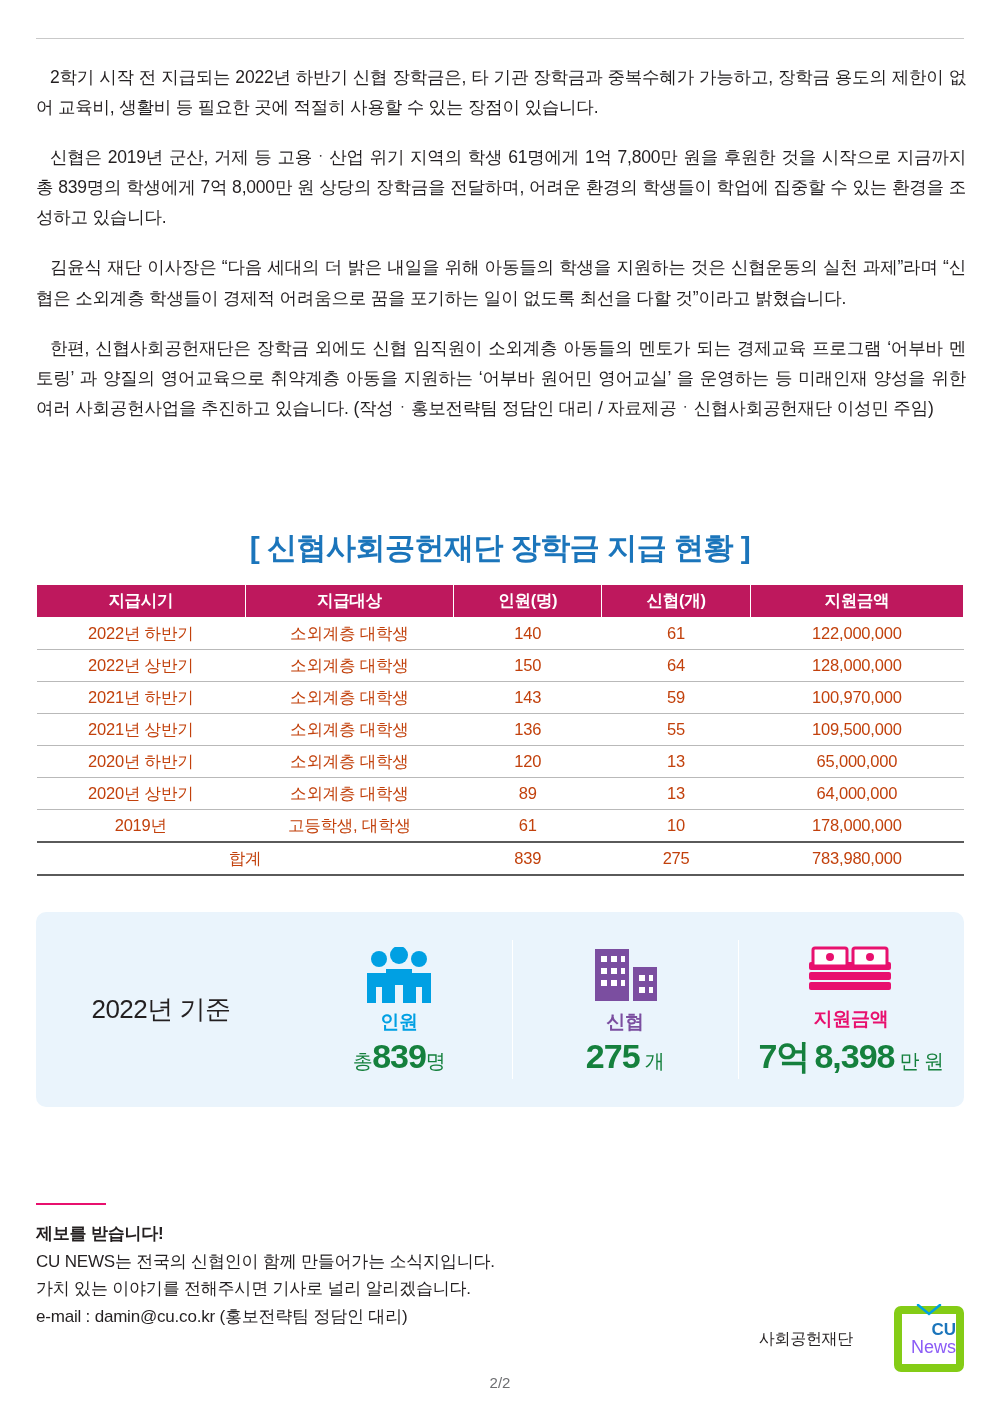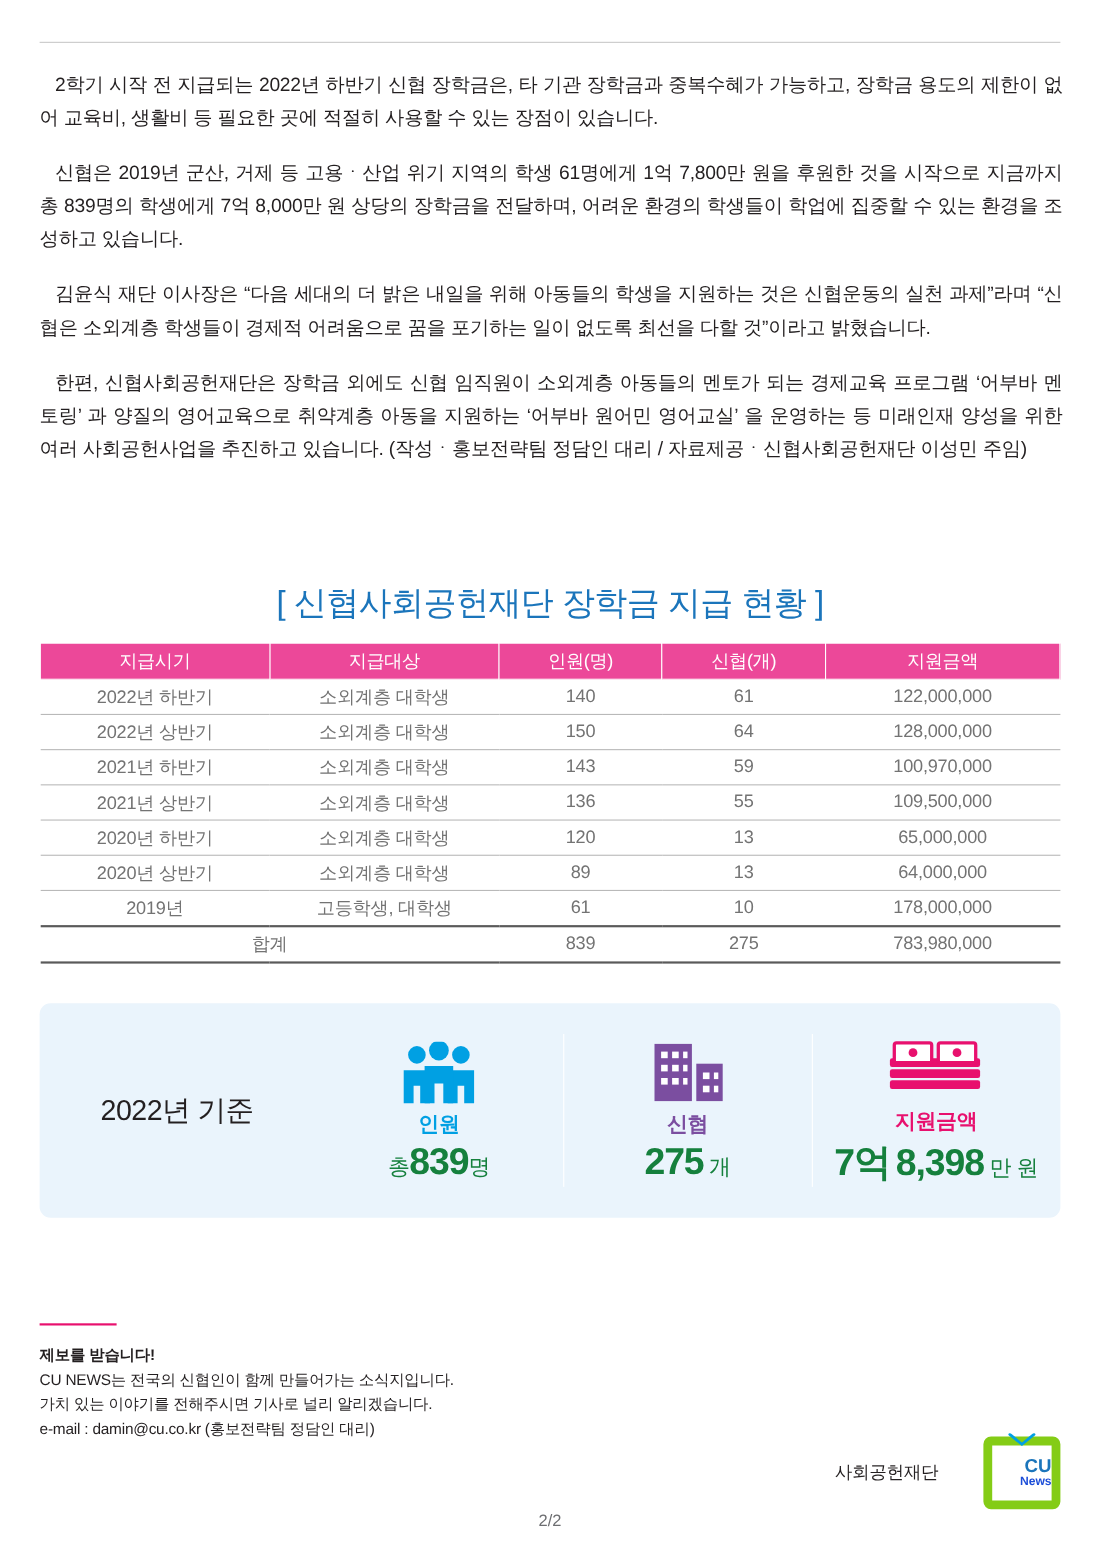"[ 신협사회공헌재단 장학금 지급 현황" .section-title { font-weight: normal -> bold }
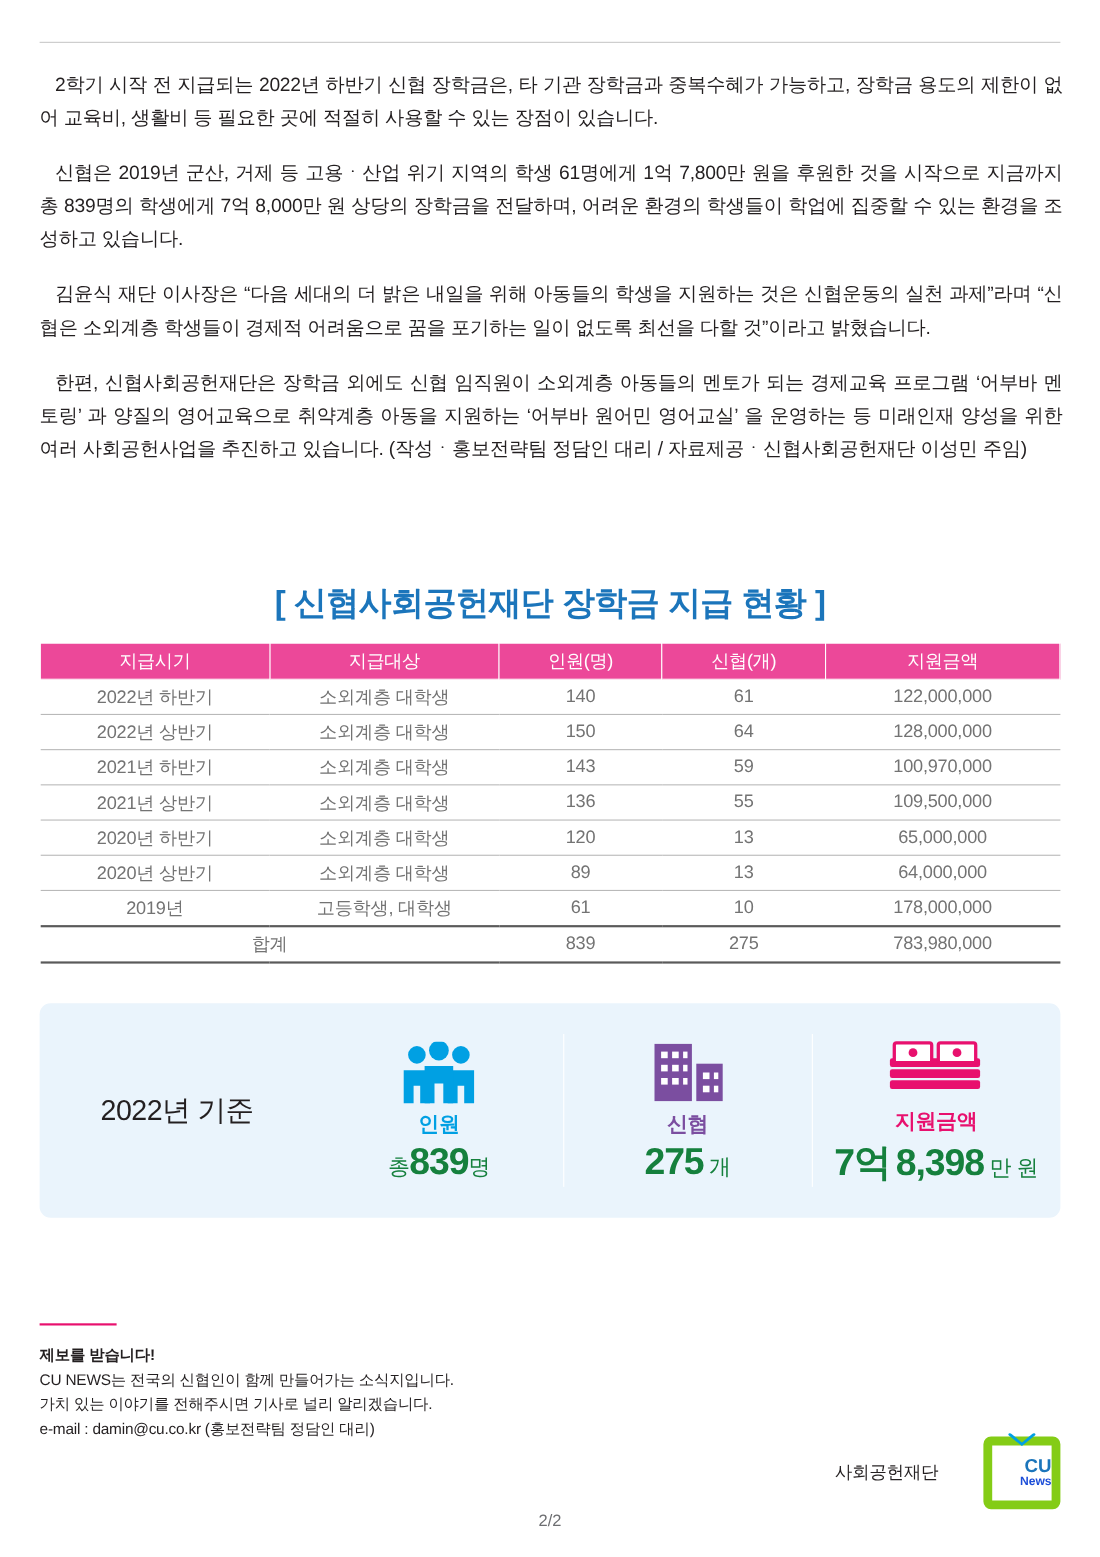"지급시기" table.data th { background: #ec4899 -> #be185d; font-weight: normal -> bold }
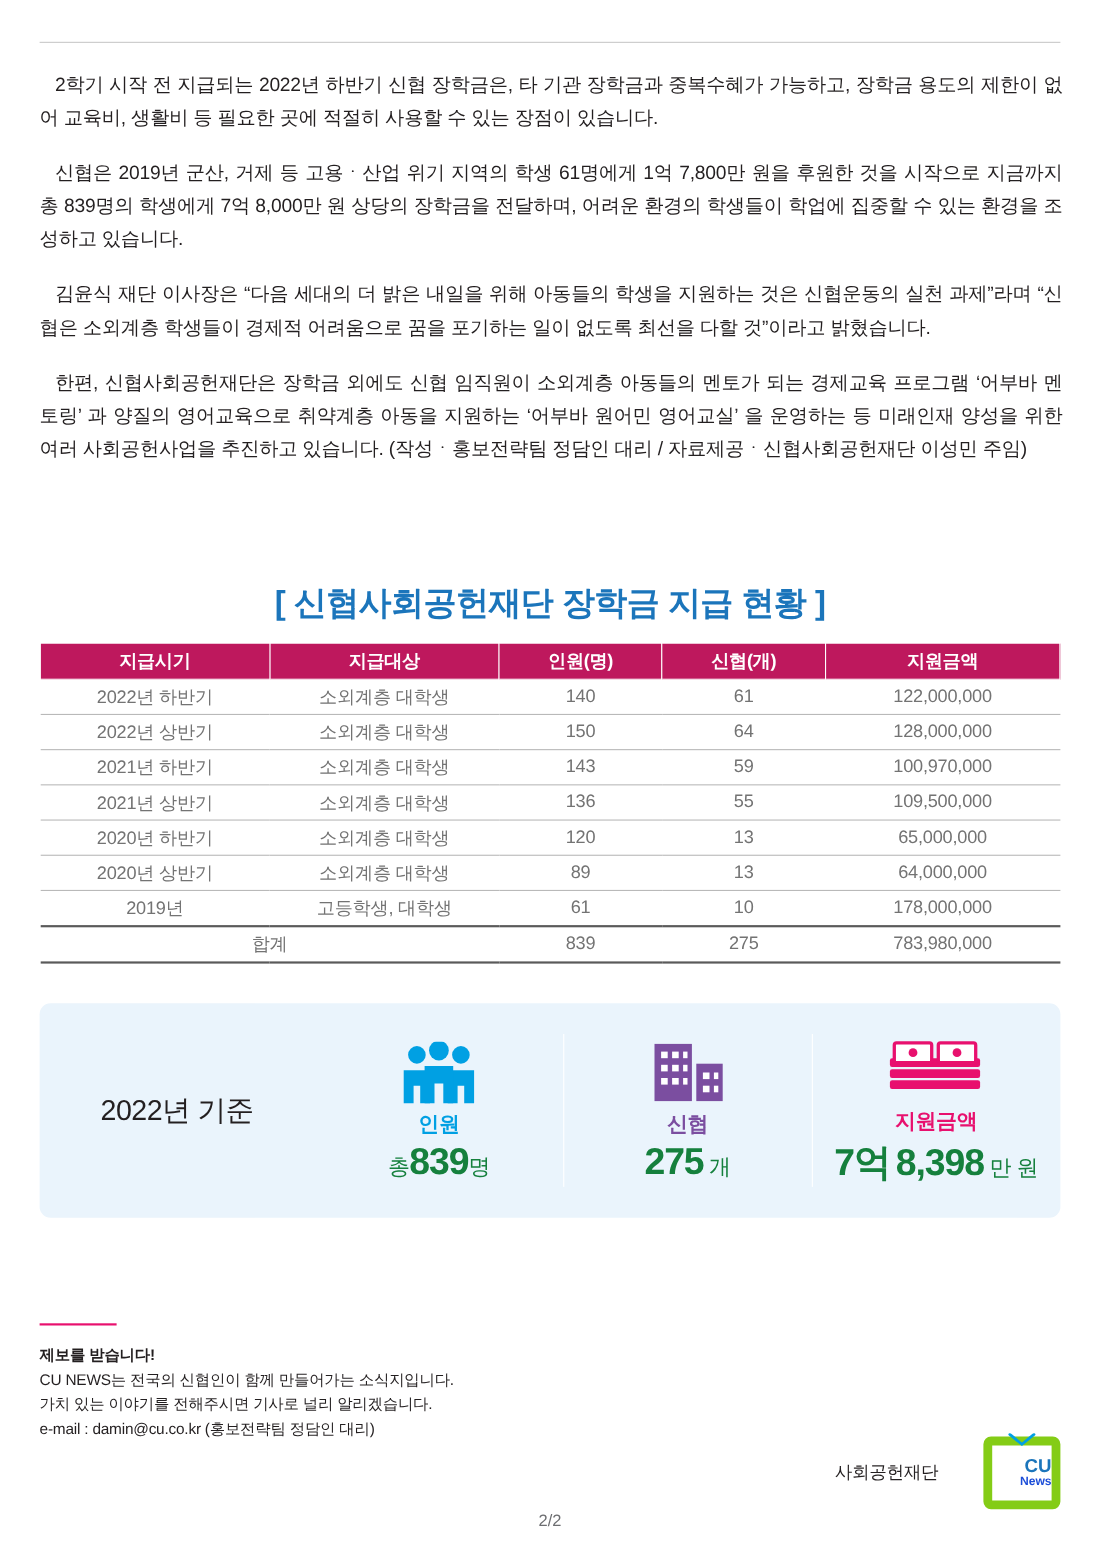"2022년 하반기" table.data td { color: #737373 -> #c2410c }
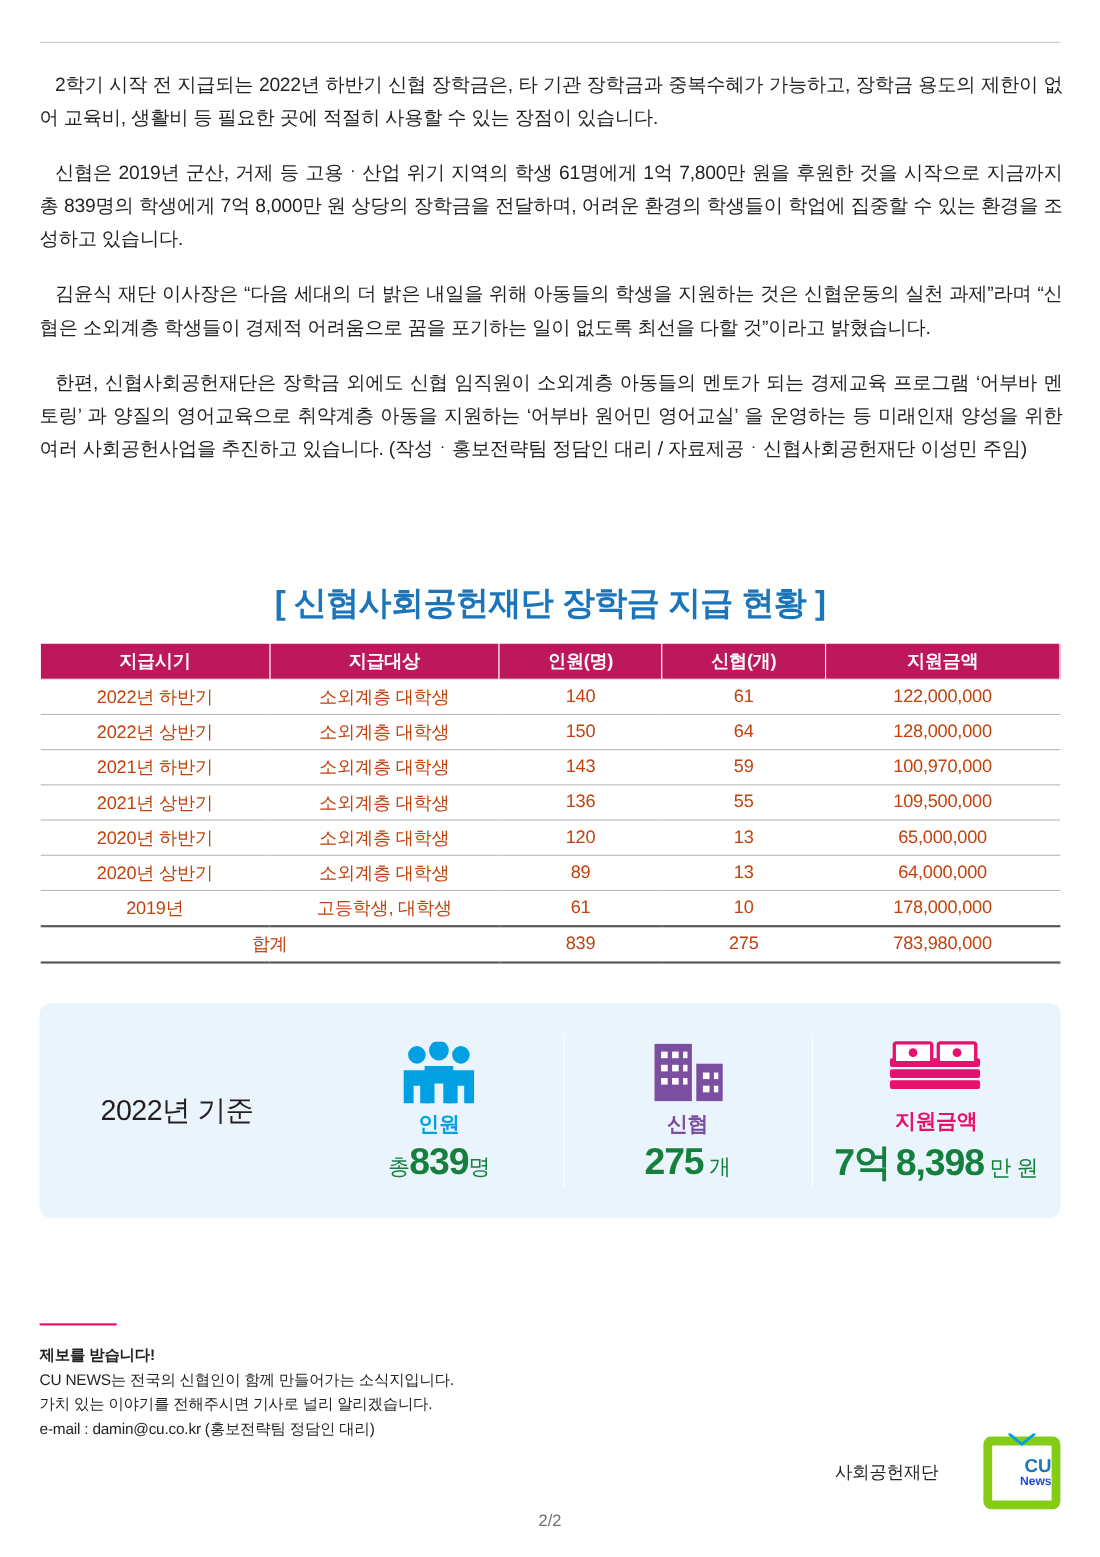"제보를 받습니다!" .footer { font-size: 14px -> 17px }
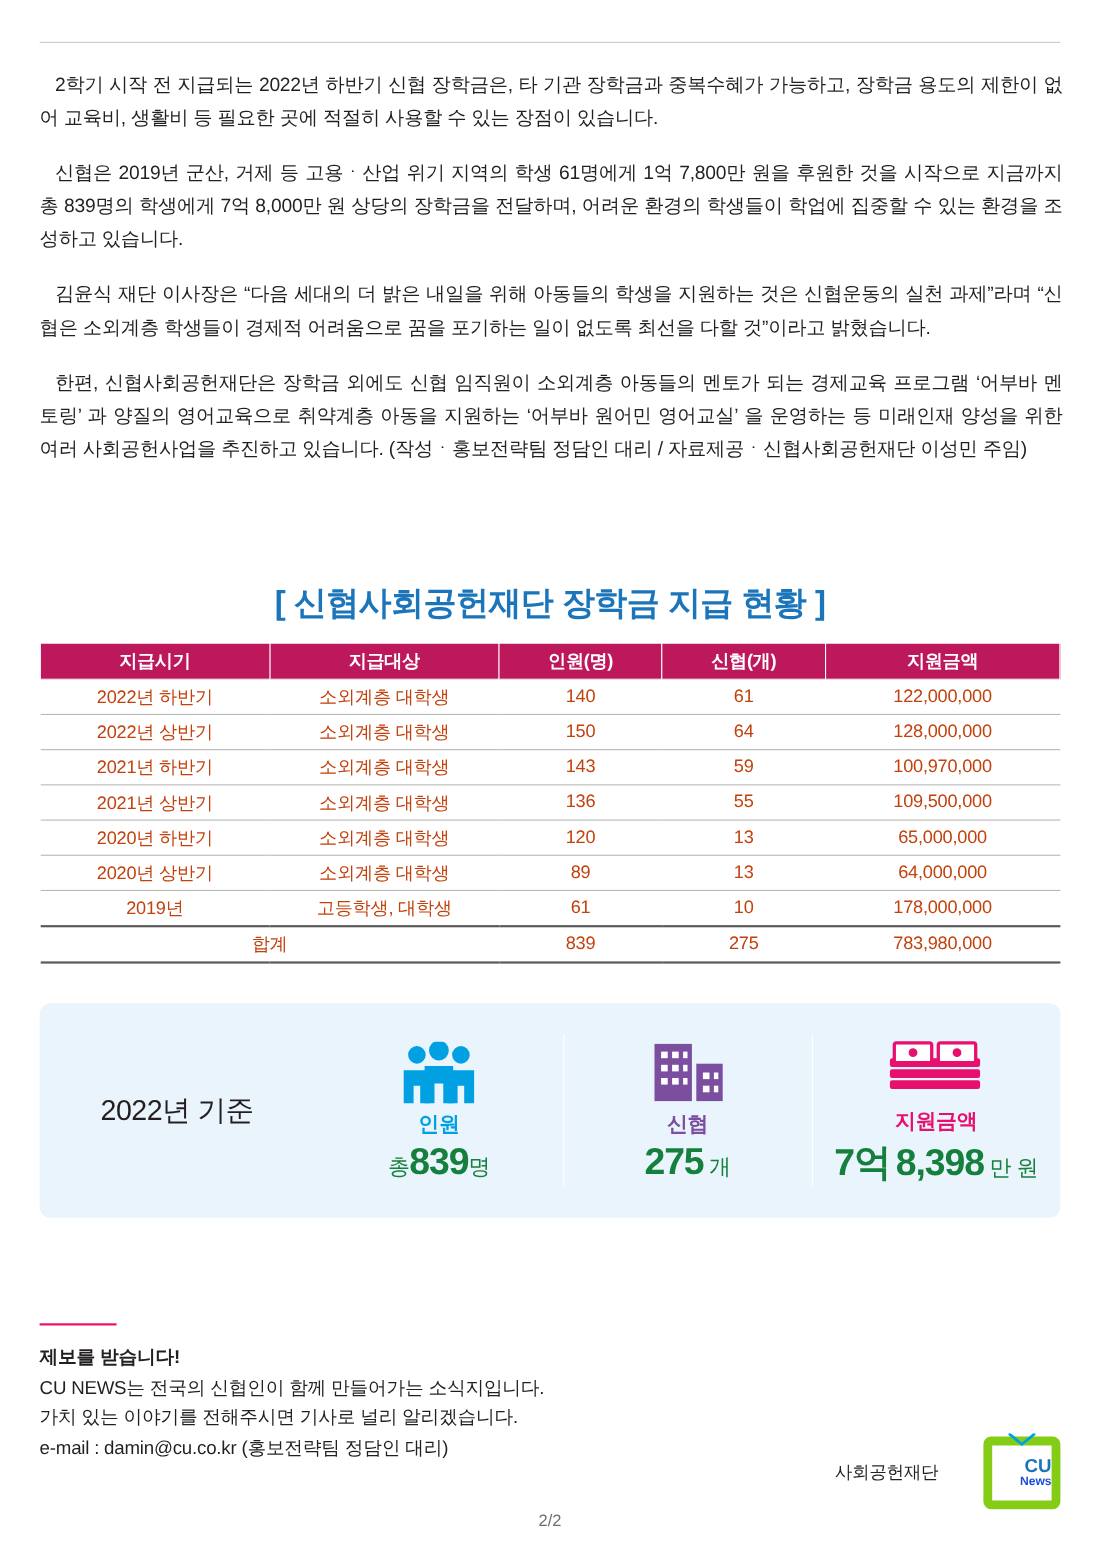"News" .cu-badge .news { color: #1d4ed8 -> #8b5cf6; font-size: 11px -> 18px; font-weight: bold -> normal }
